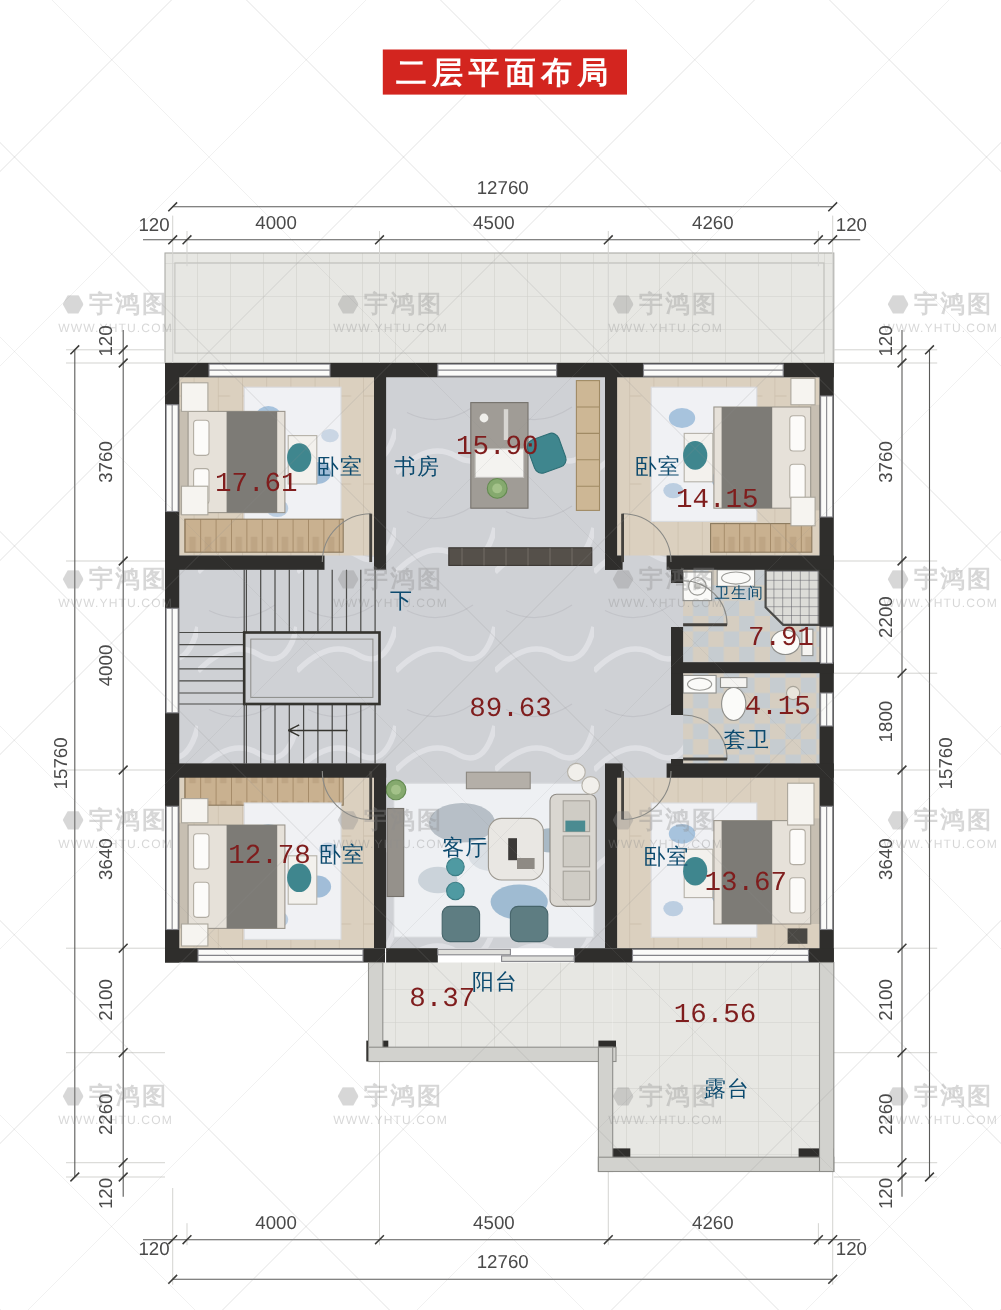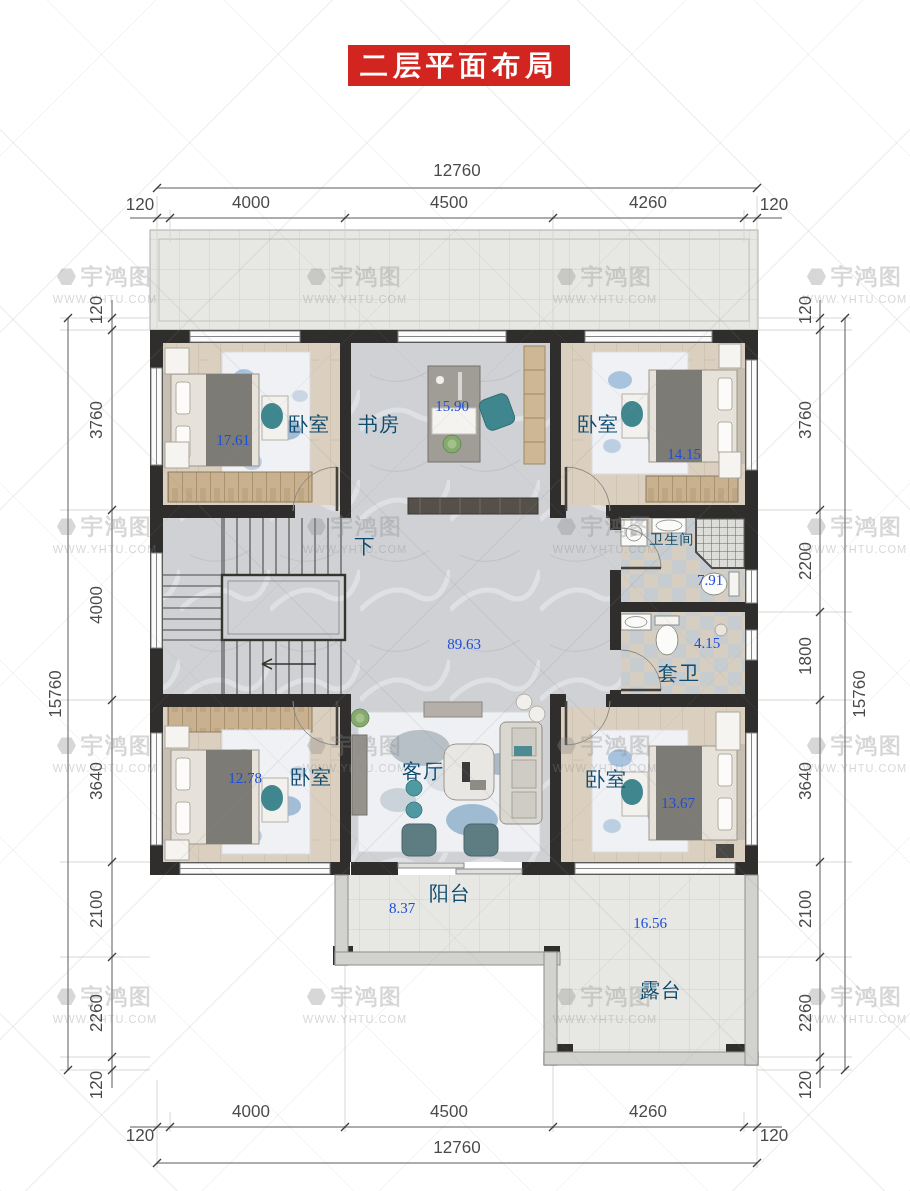"15.90" .ar { color: #1d4ed8 -> #7f1d1d; font-family: Liberation Serif, serif -> Liberation Mono, monospace; font-size: 15px -> 25px }
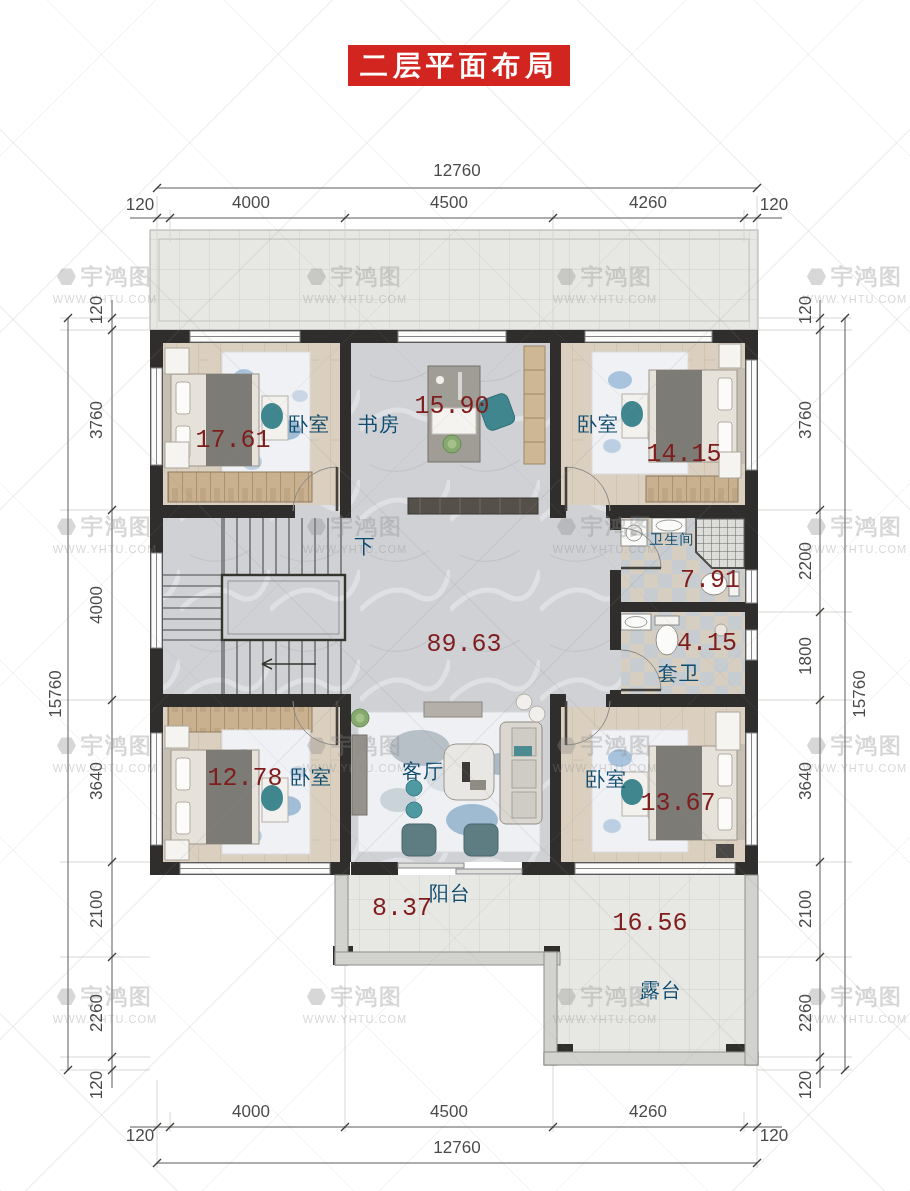"14.15" span.lbl { left: 684px -> 652px }
